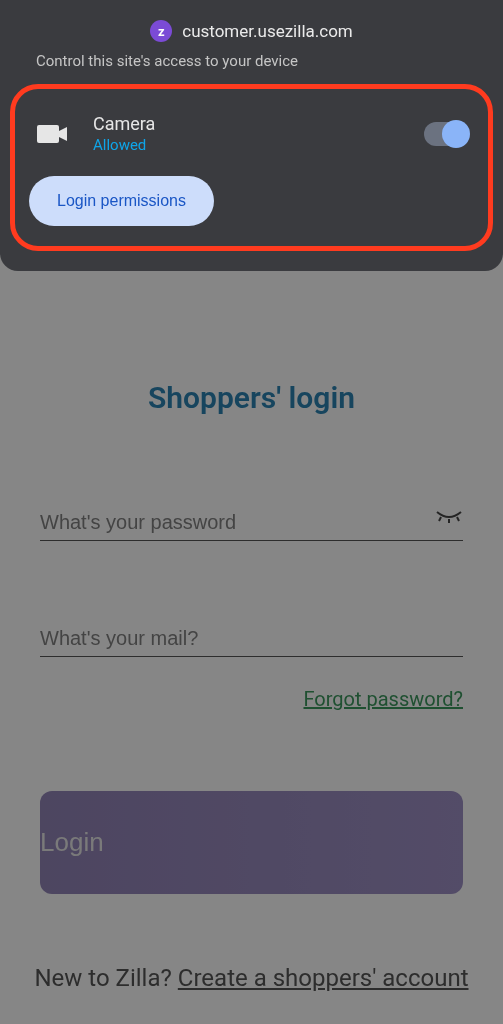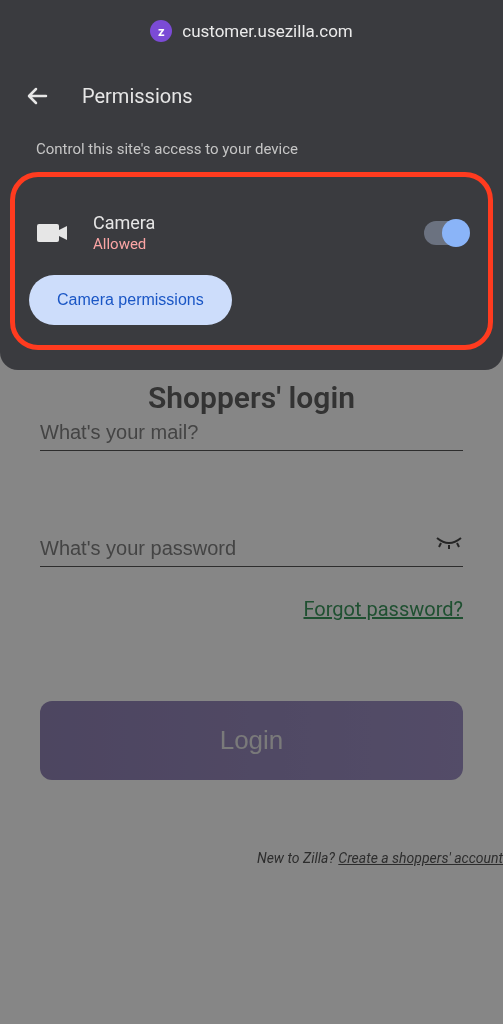"Permissions" div.header-row { html: <div> <div> <svg> <path></path> </svg> </div> <div>Permissions</div> </div> -> none }
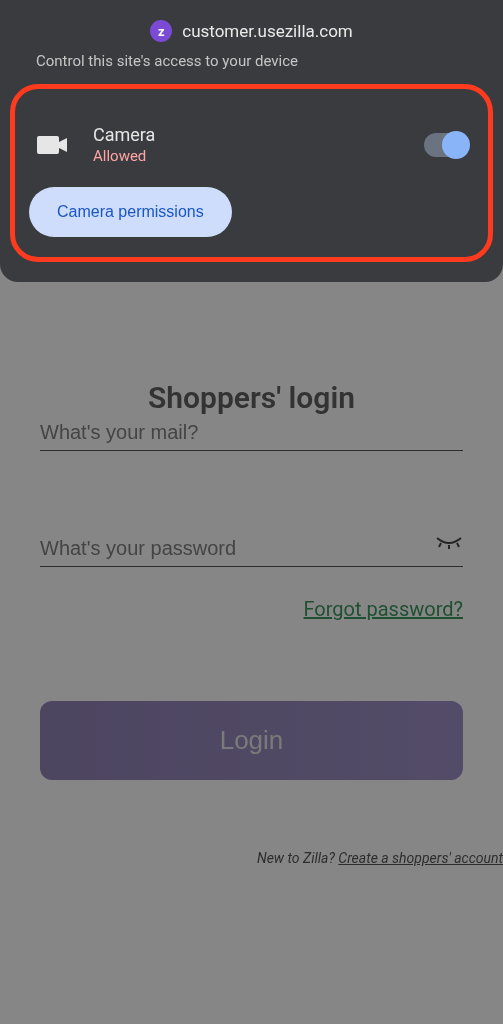"Camera" .perm-row { margin-top: 11px -> none }
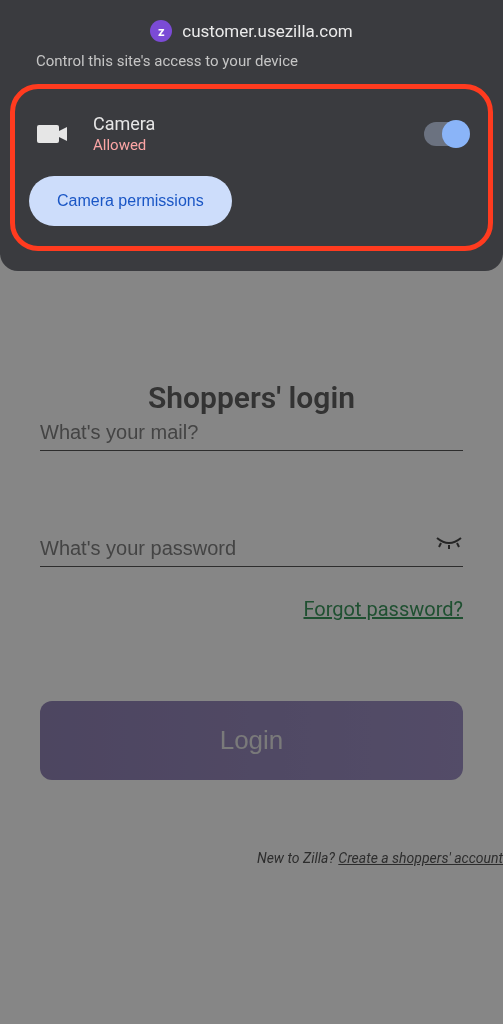"Allowed" .perm-status { color: #fca5a5 -> #0ea5e9 }
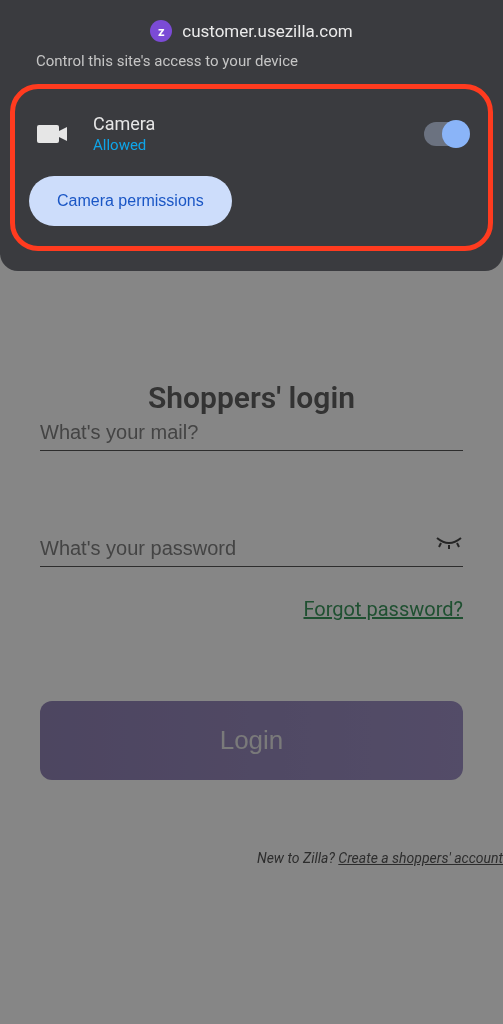"Camera permissions" button.reset-btn { text: Camera -> Login }
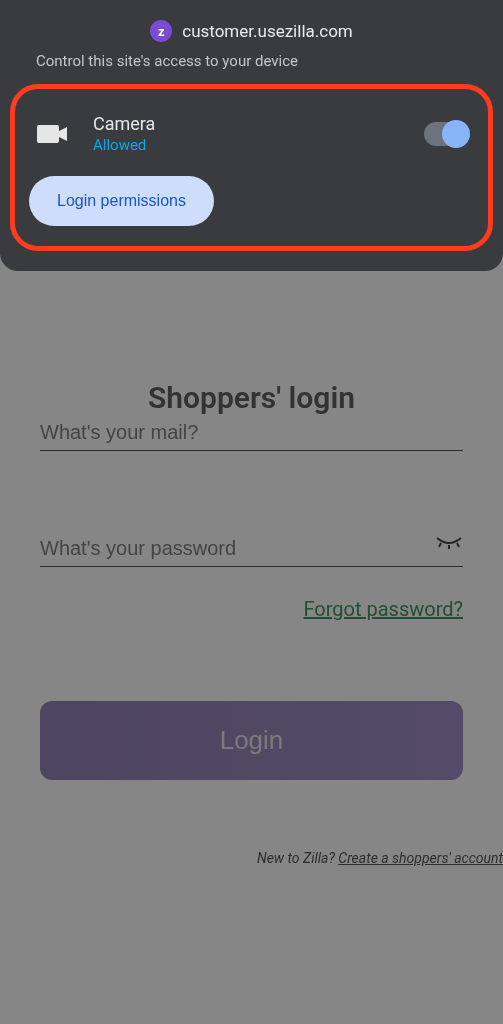"Shoppers' login" .login-title { color: #404040 -> #0369a1; margin-bottom: none -> 90px }
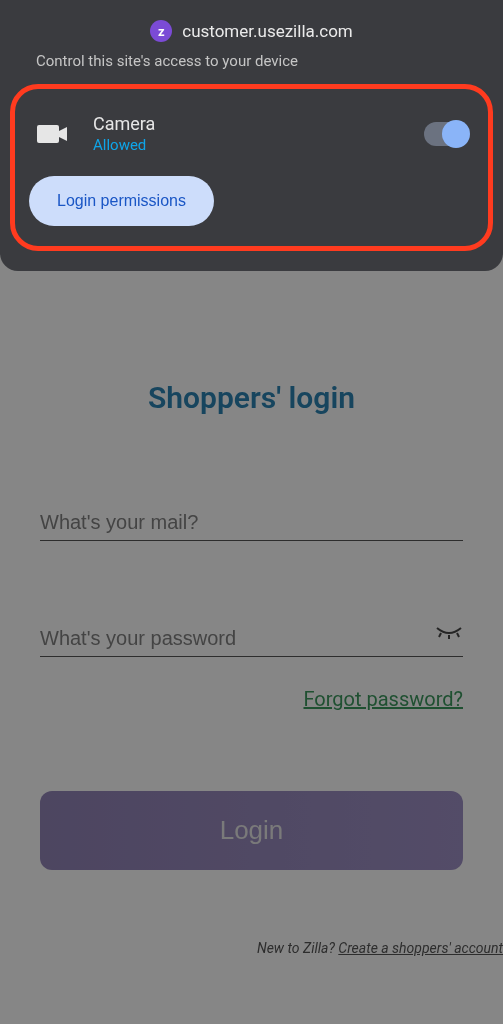"What's your mail?" div.input-wrap { order: before "What's your password" -> after "What's your password" }
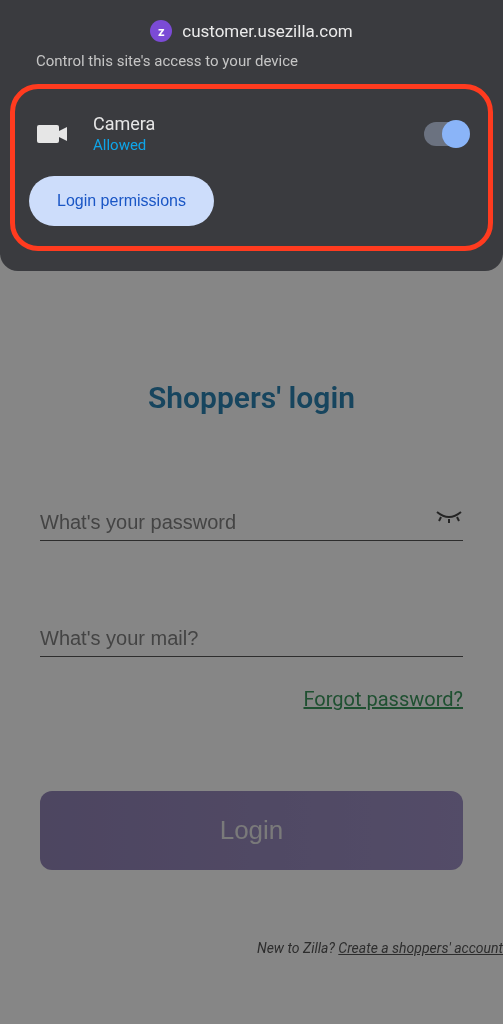"Login" .login-btn { padding: 24px 0 -> 36px 0; text-align: center -> left }
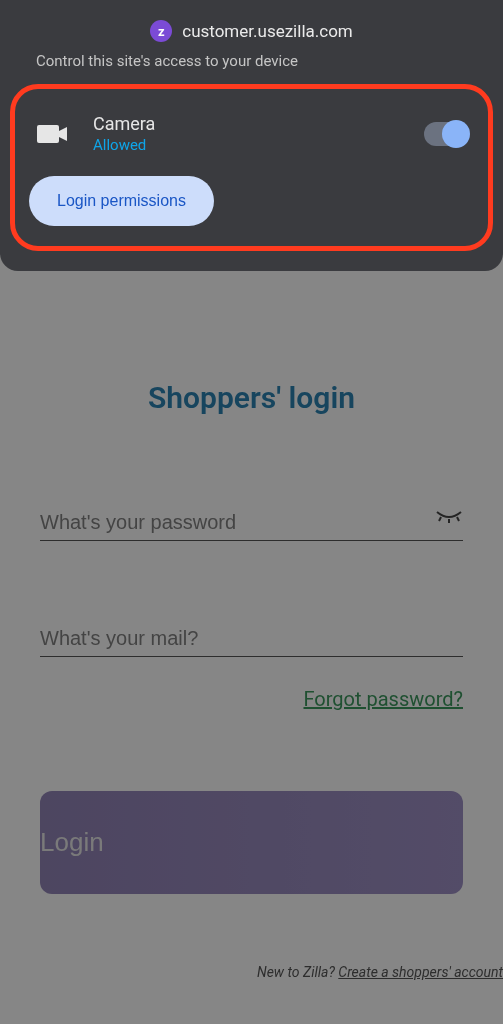"New to Zilla? Create a" .signup-line { font-size: 14px -> 24px; font-style: italic -> none; text-align: right -> center }
